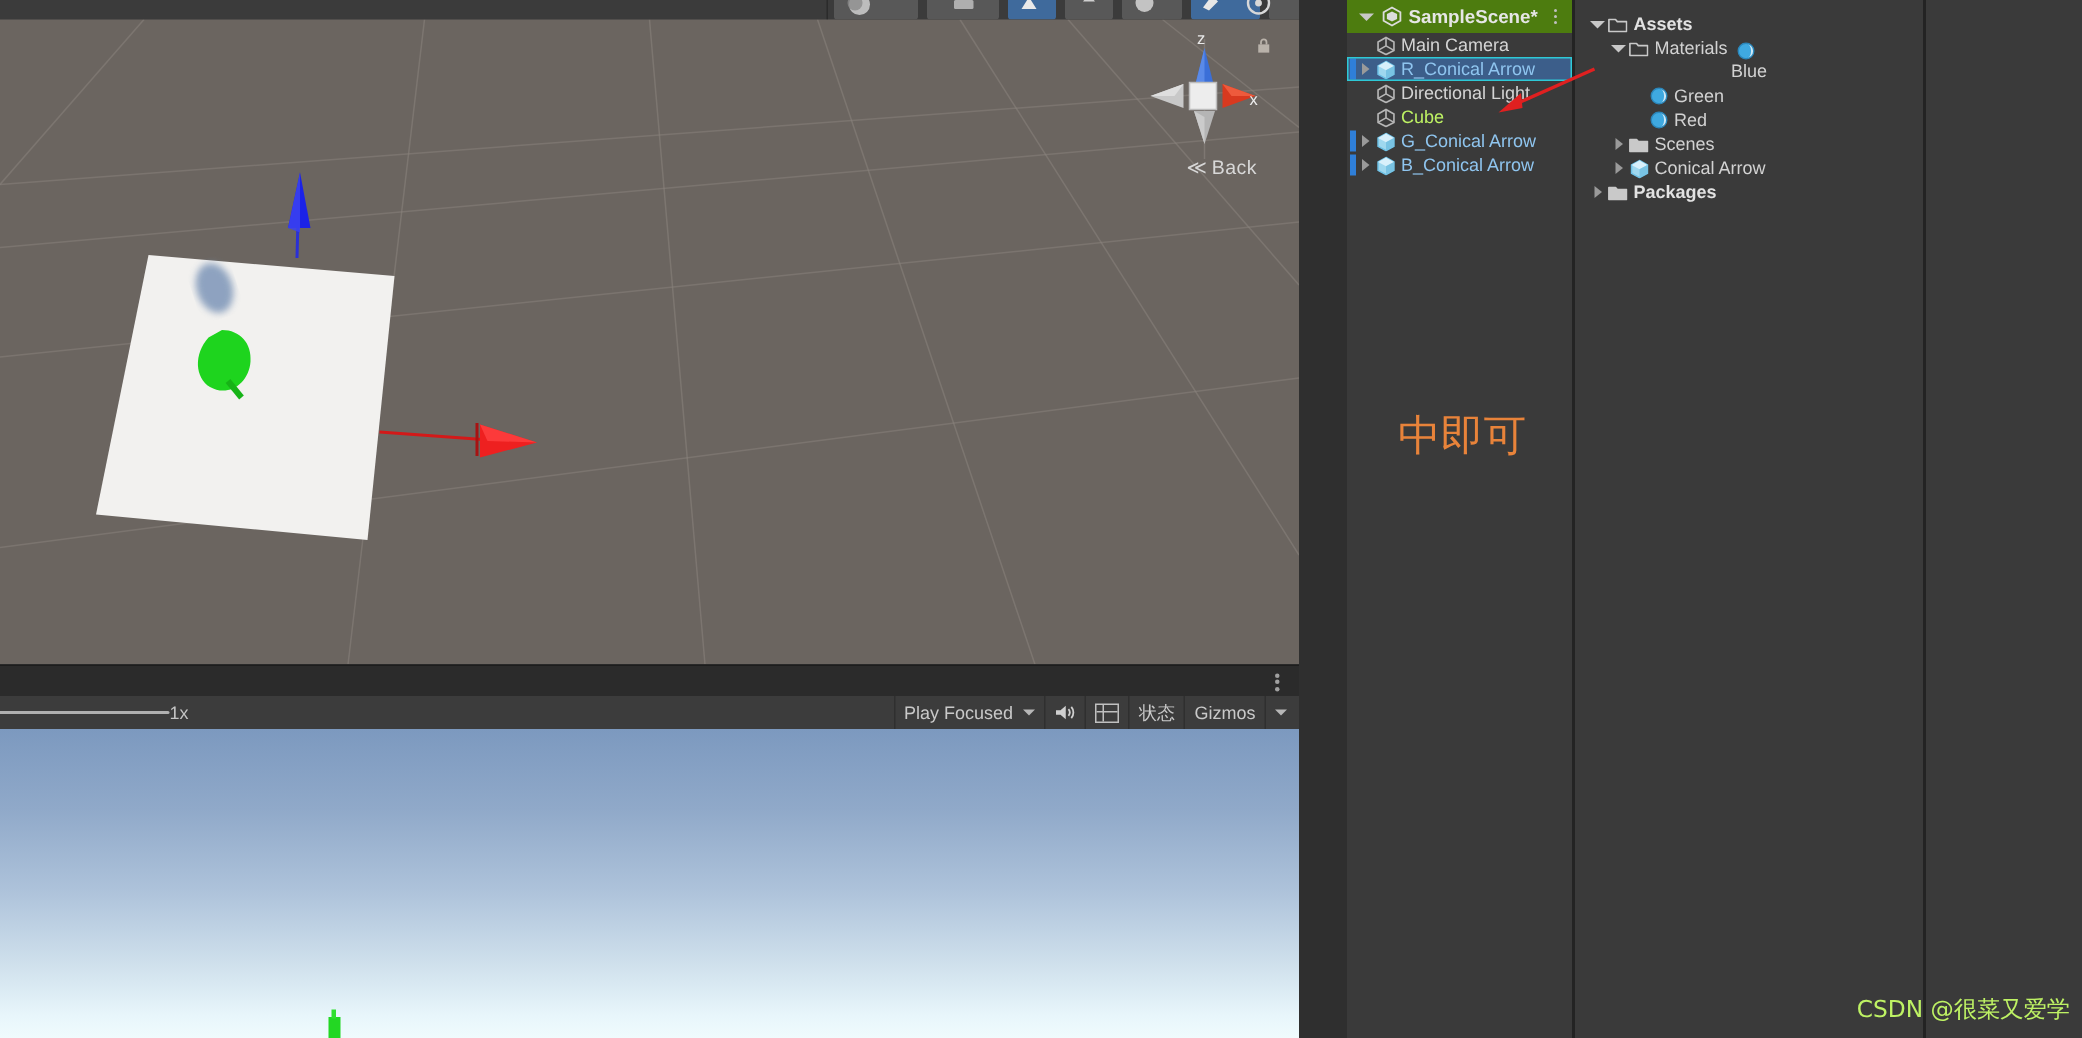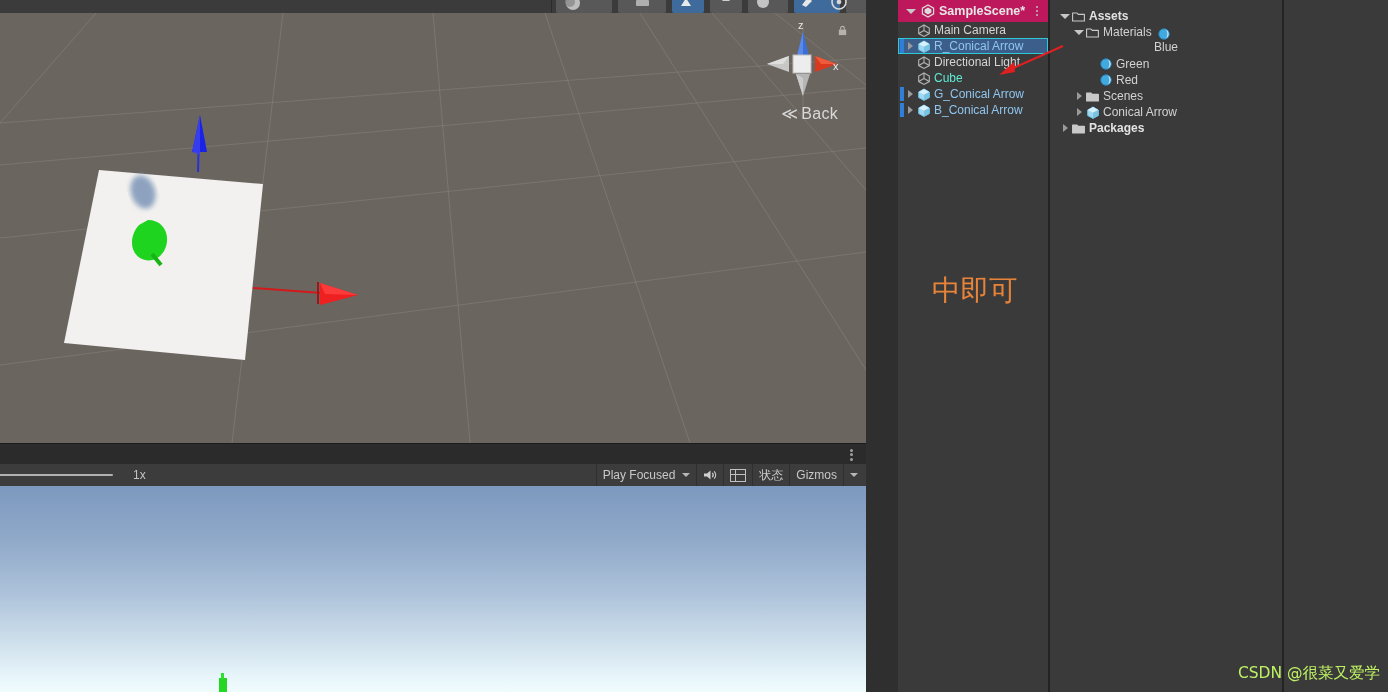"SampleScene*" #hier-header { background: #be185d -> #4d7c0f }
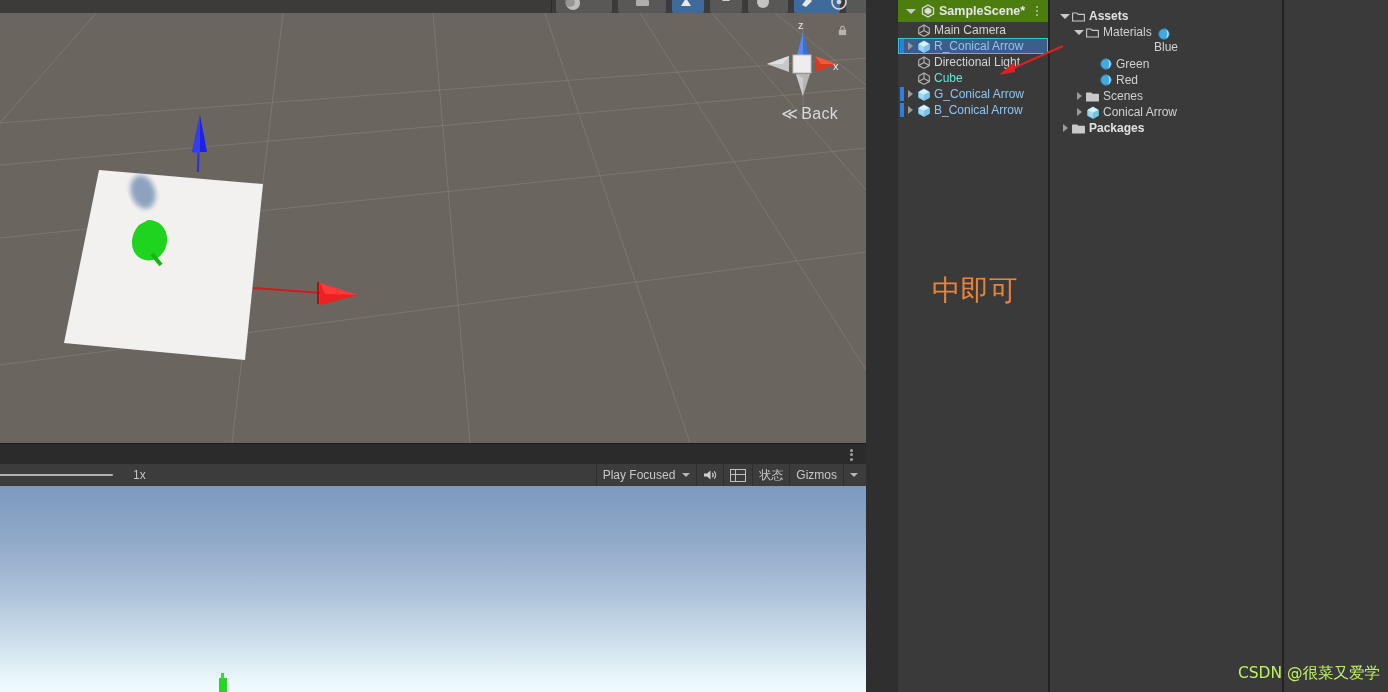"Cube" span.lbl { color: #5eead4 -> #bef264 }
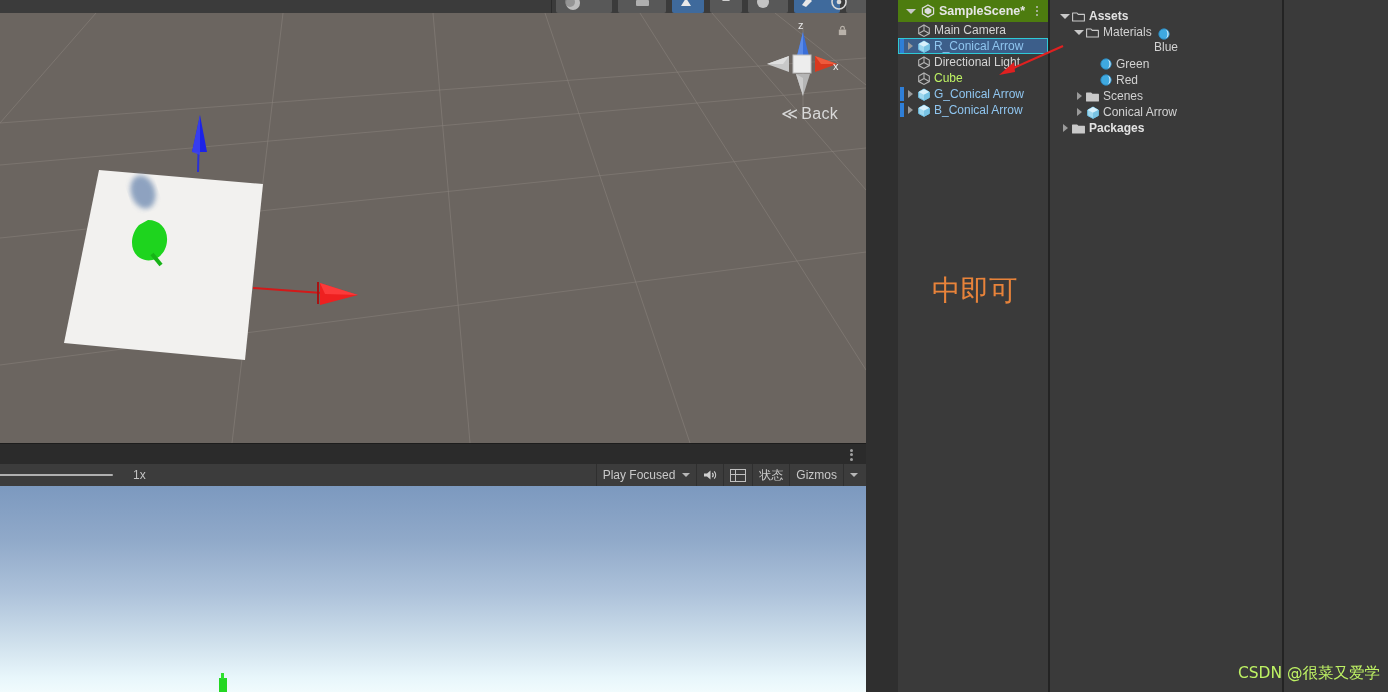"≪ Back" #gizmo-back { font-size: 16px -> 13px }
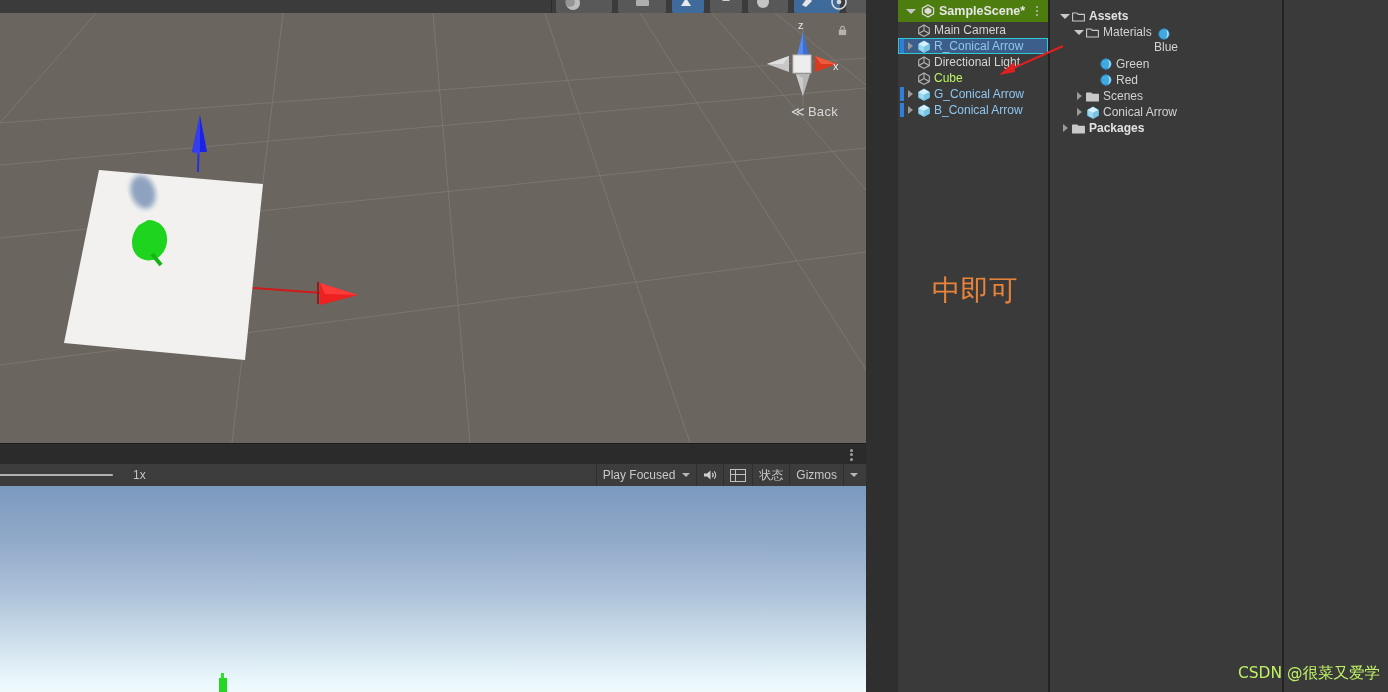"1x" #scale-label { margin-left: 20px -> none }
